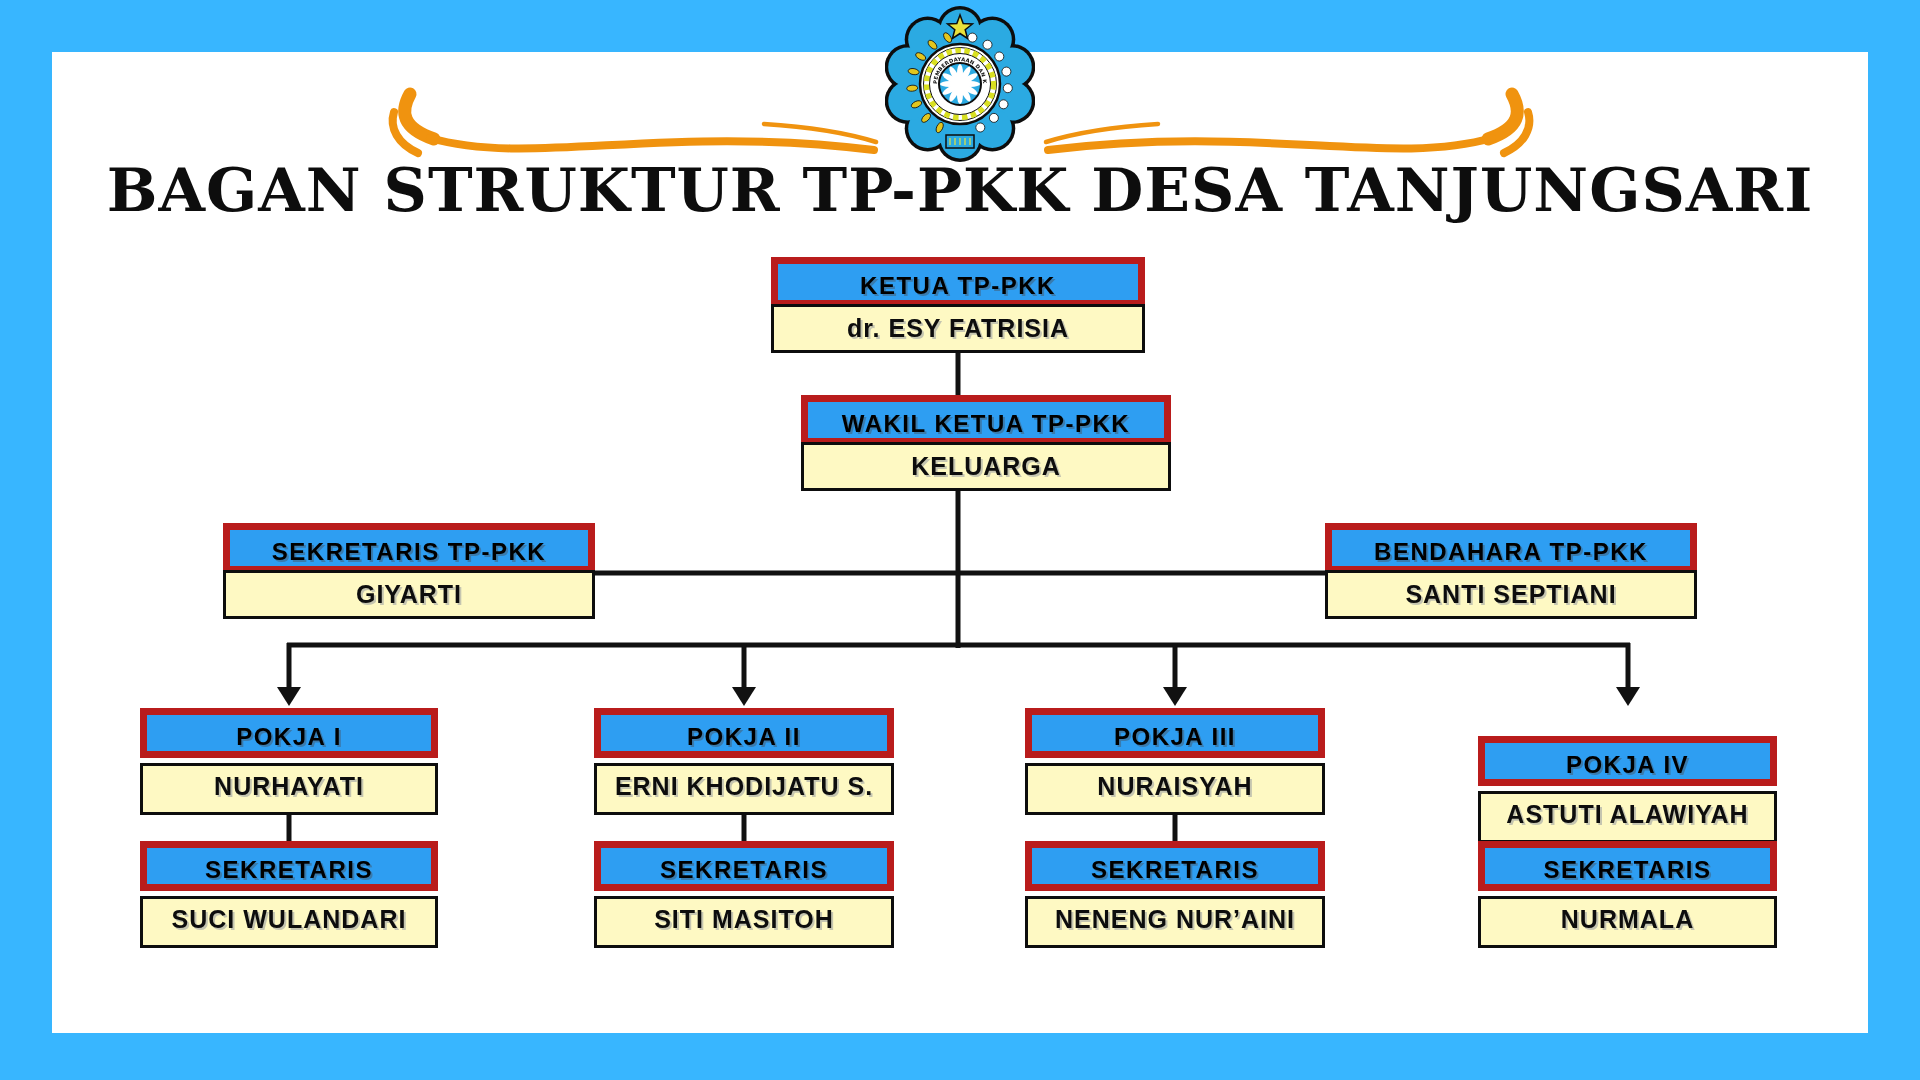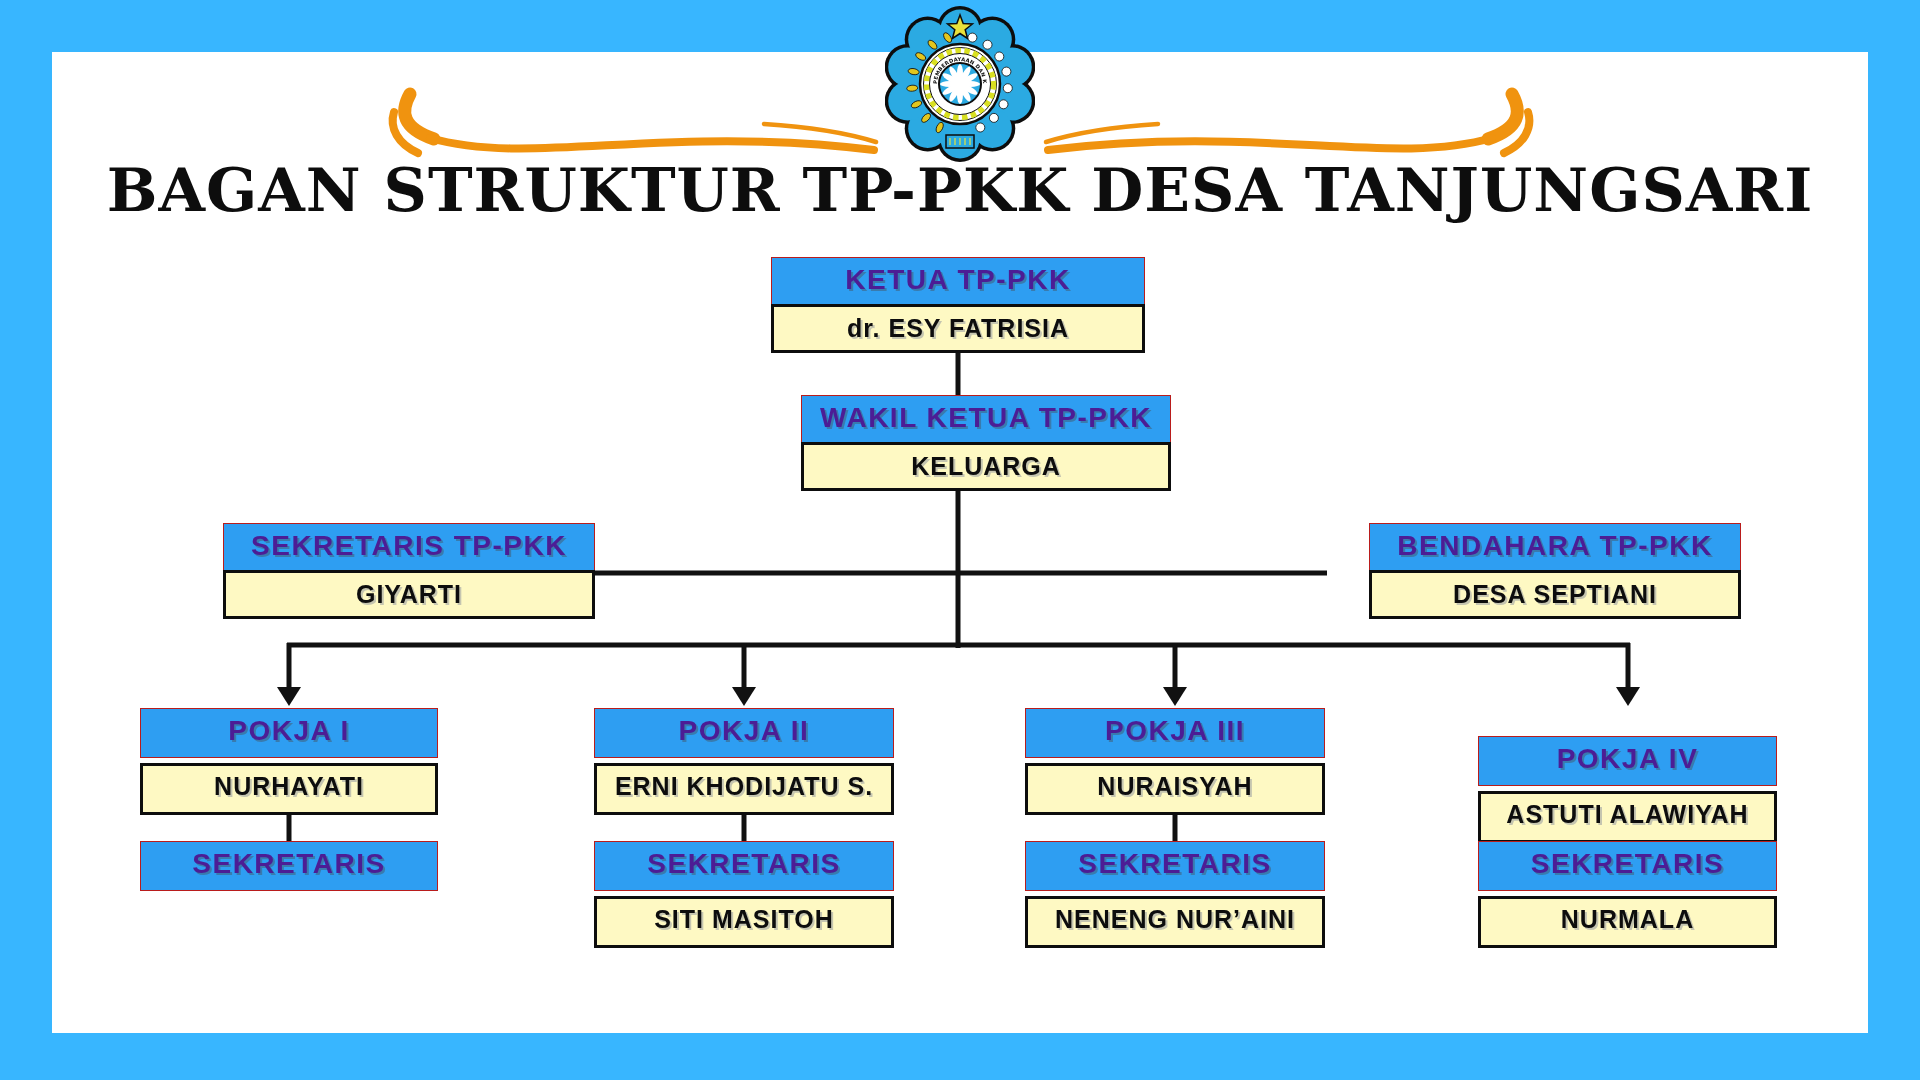"KETUA TP-PKK" .unit .hdr { border: 1px solid #b91c1c -> 7px solid #b91c1c; color: #4c1d95 -> #000000; font-size: 28px -> 24px }
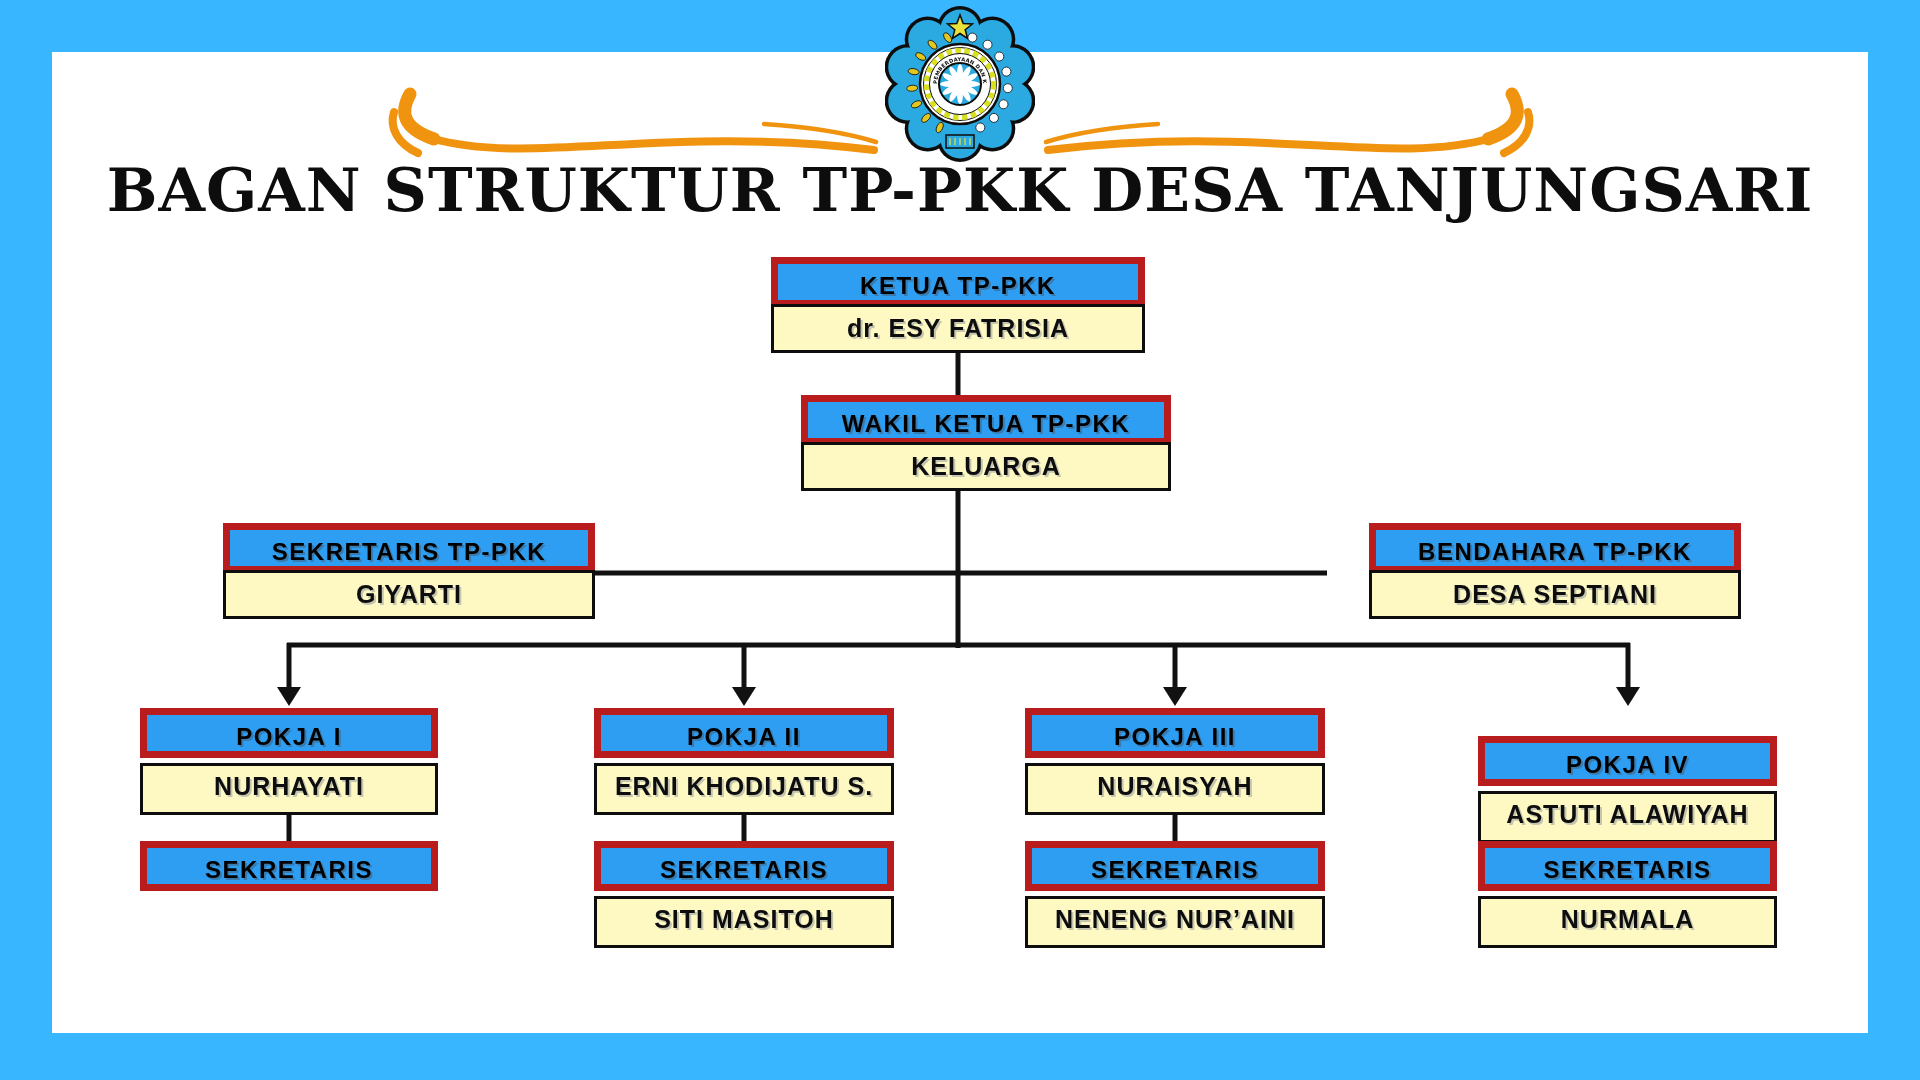"BENDAHARA TP-PKK" div.unit { margin-left: 44px -> none }
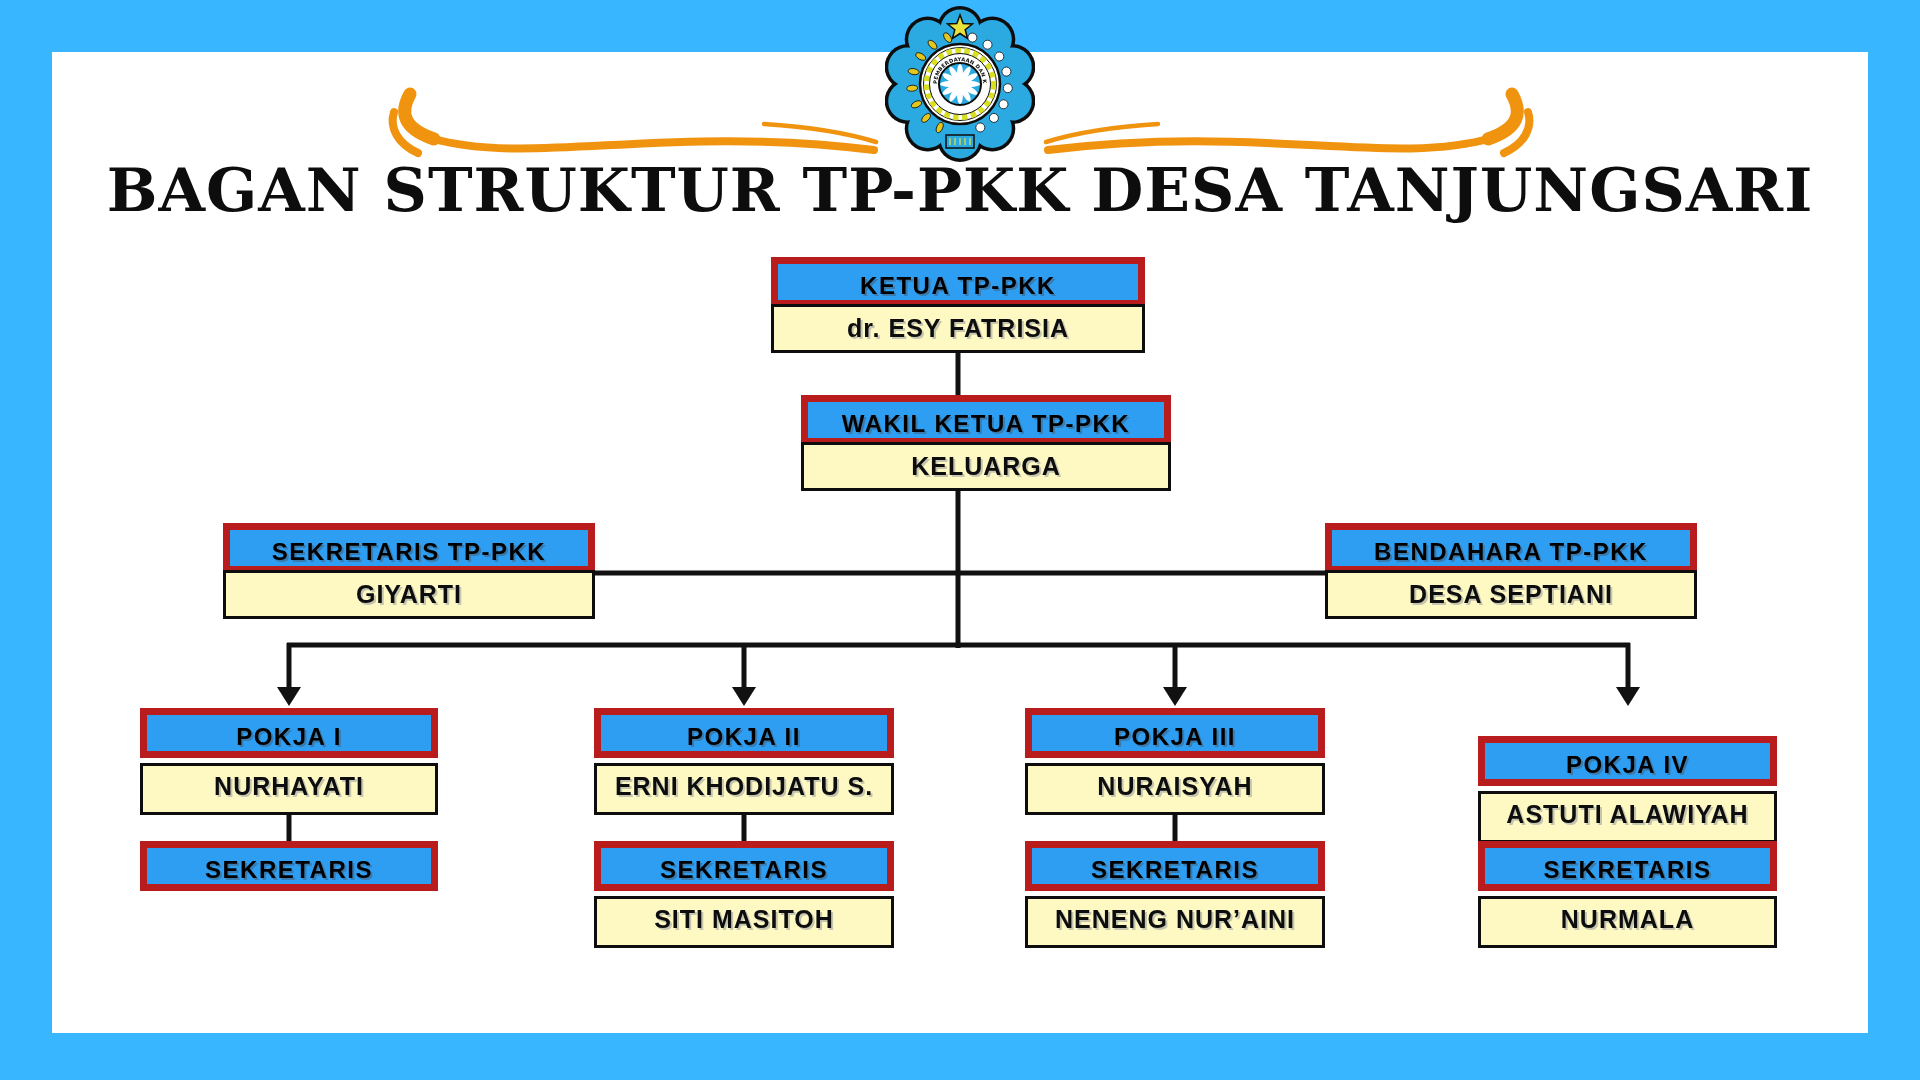"DESA SEPTIANI" div.nm { text: DESA -> SANTI }
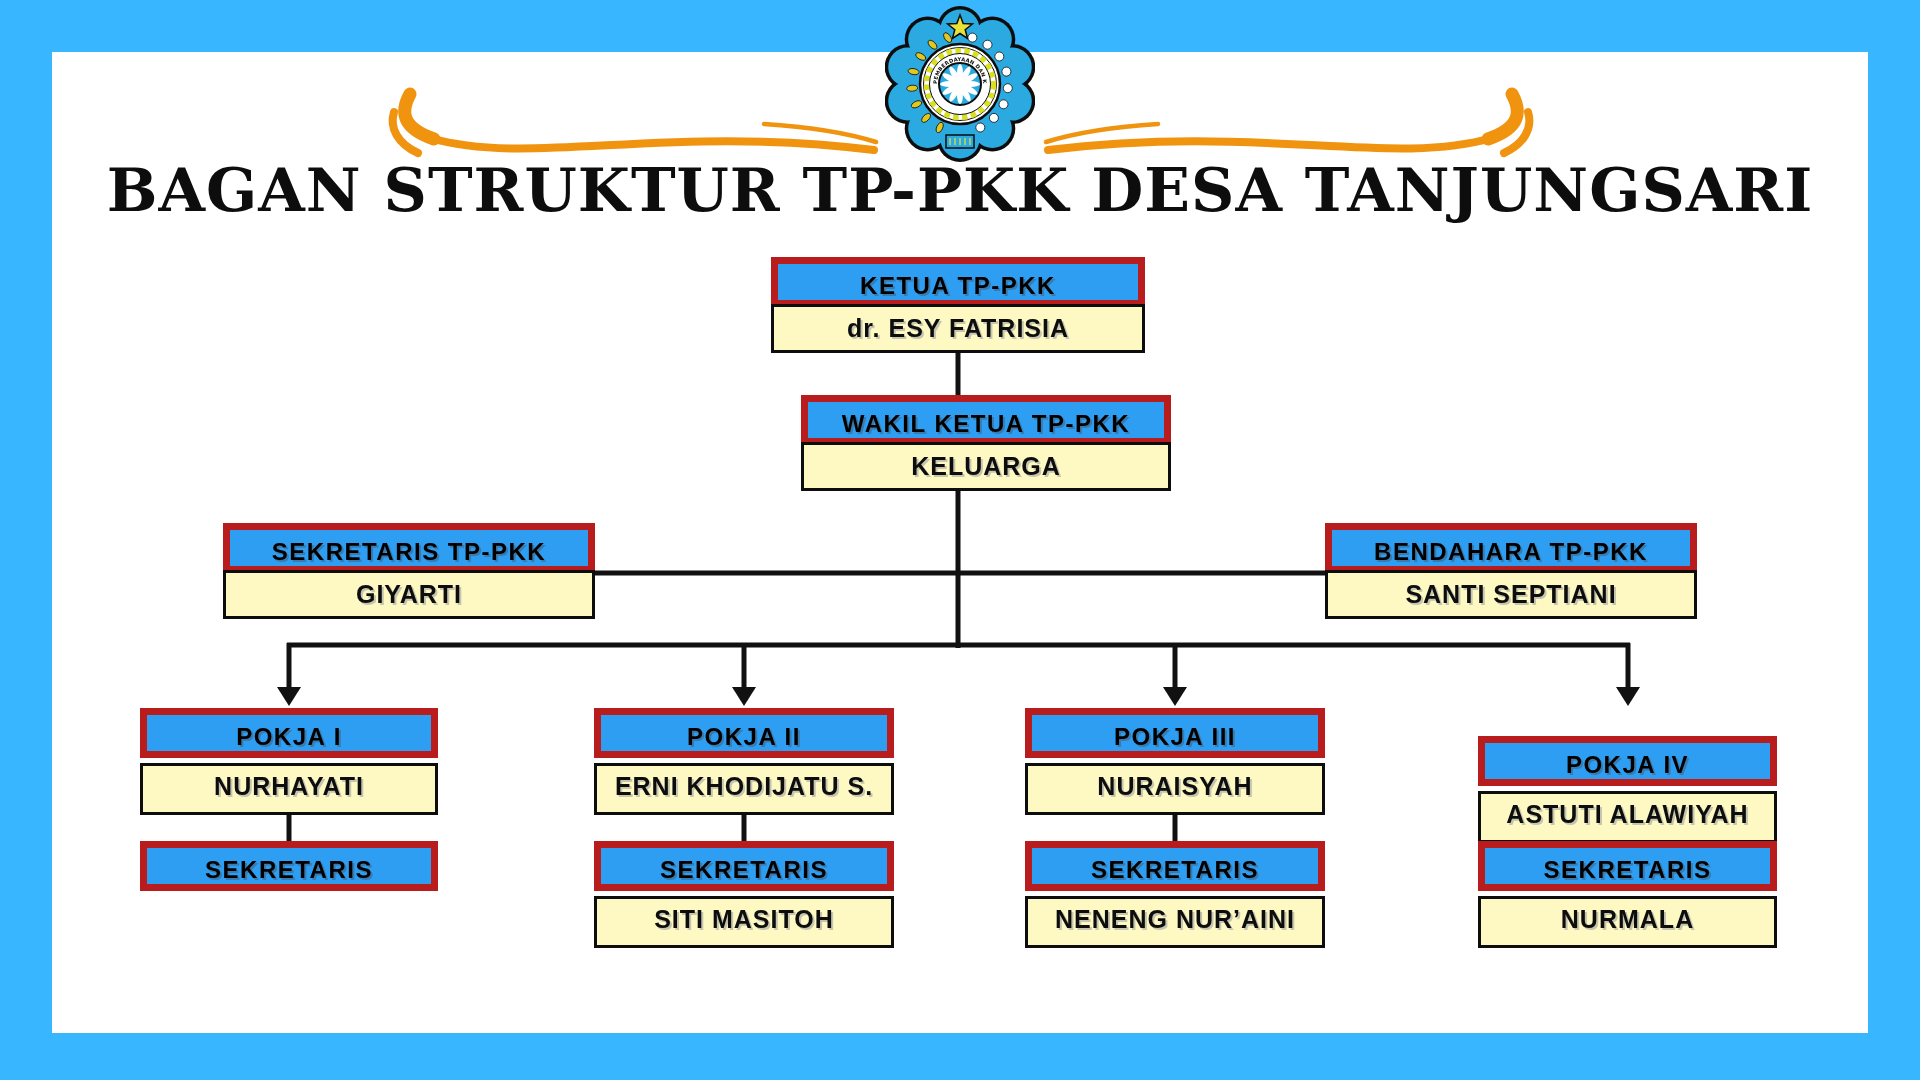"SUCI WULANDARI" div.nm { html: none -> <div>SUCI WULANDARI</div> }
